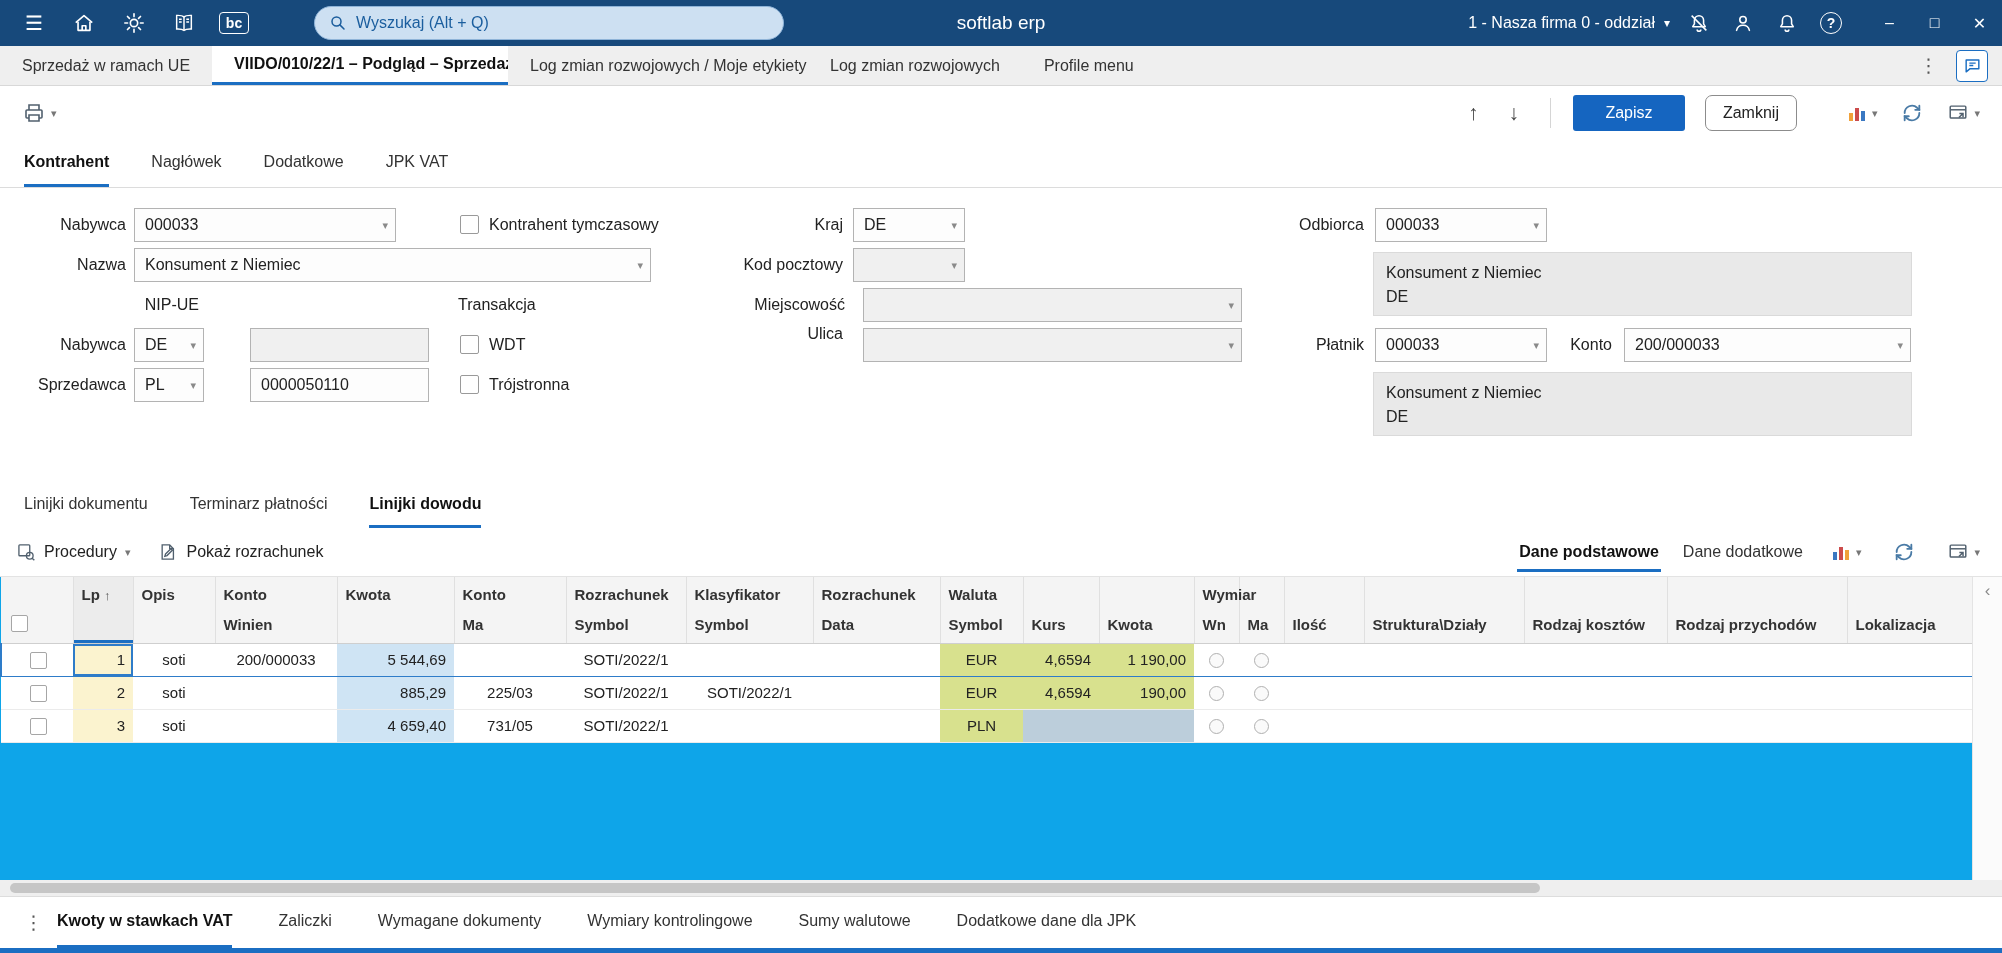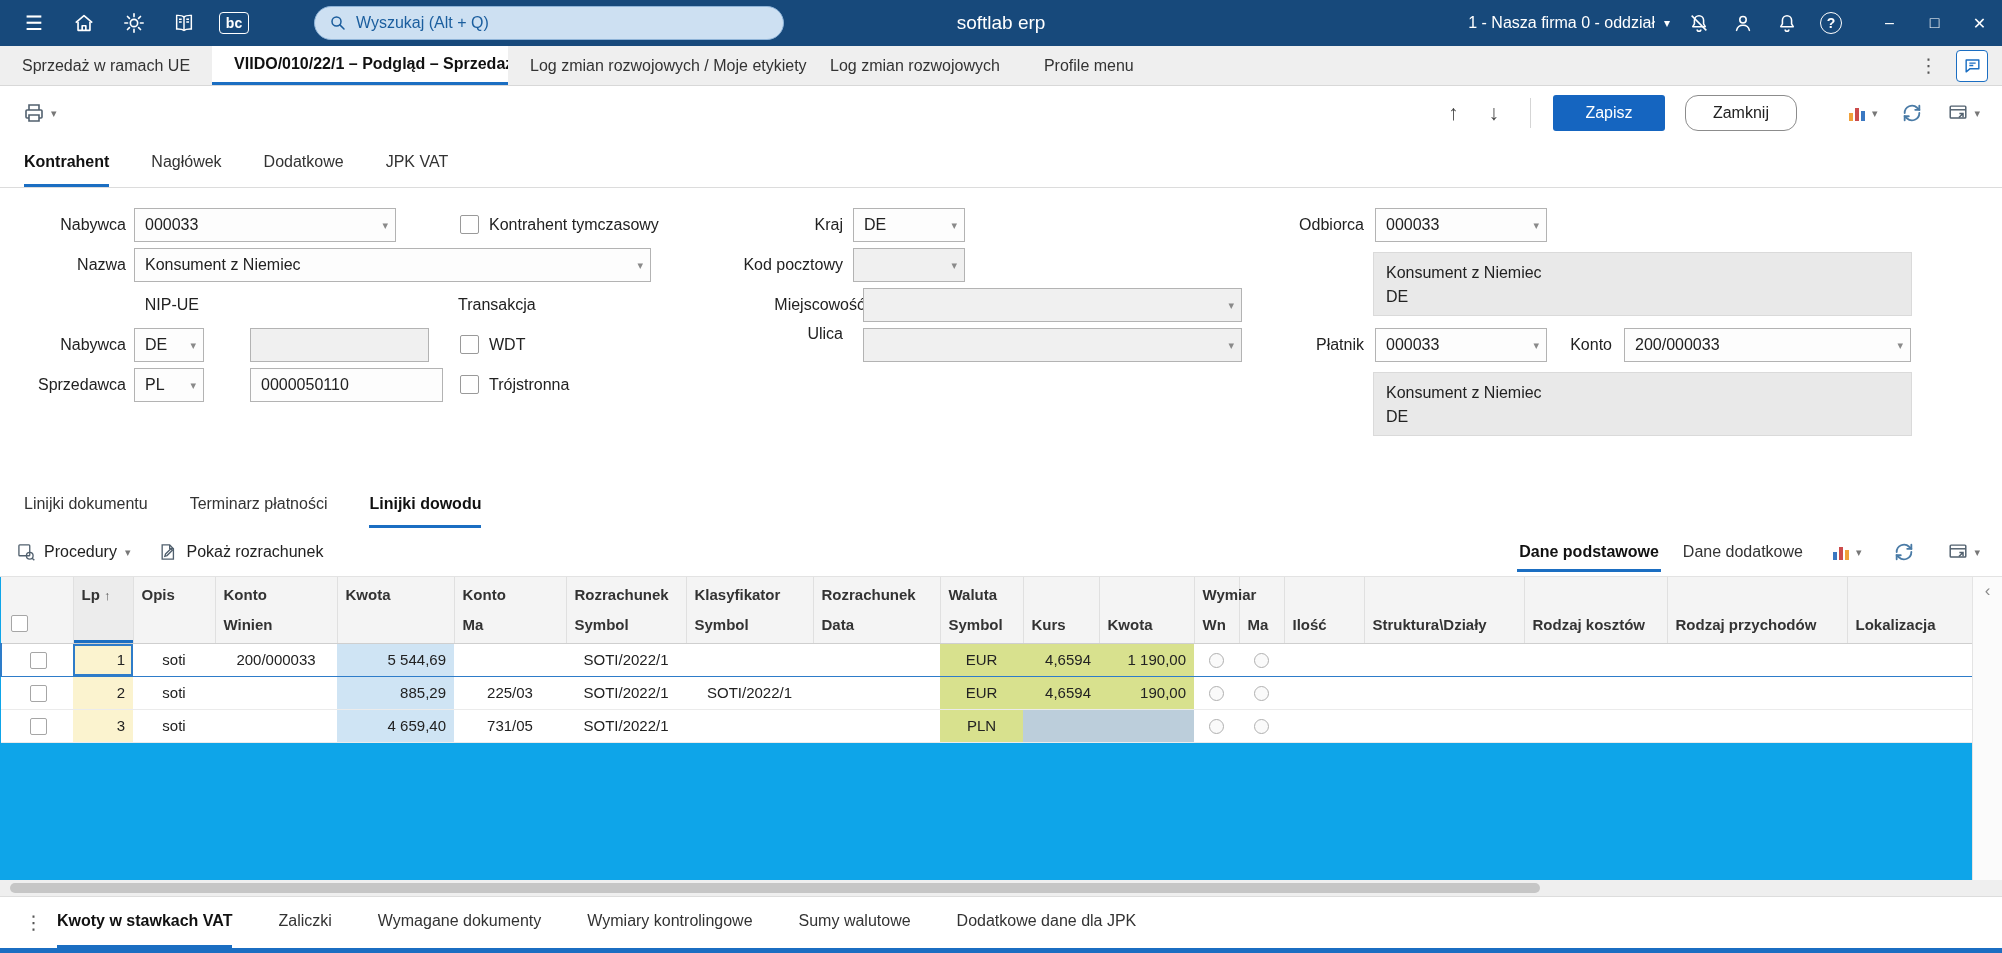"Zamknij" .btn-secondary { border-radius: 13px -> 7px; width: 112px -> 92px }
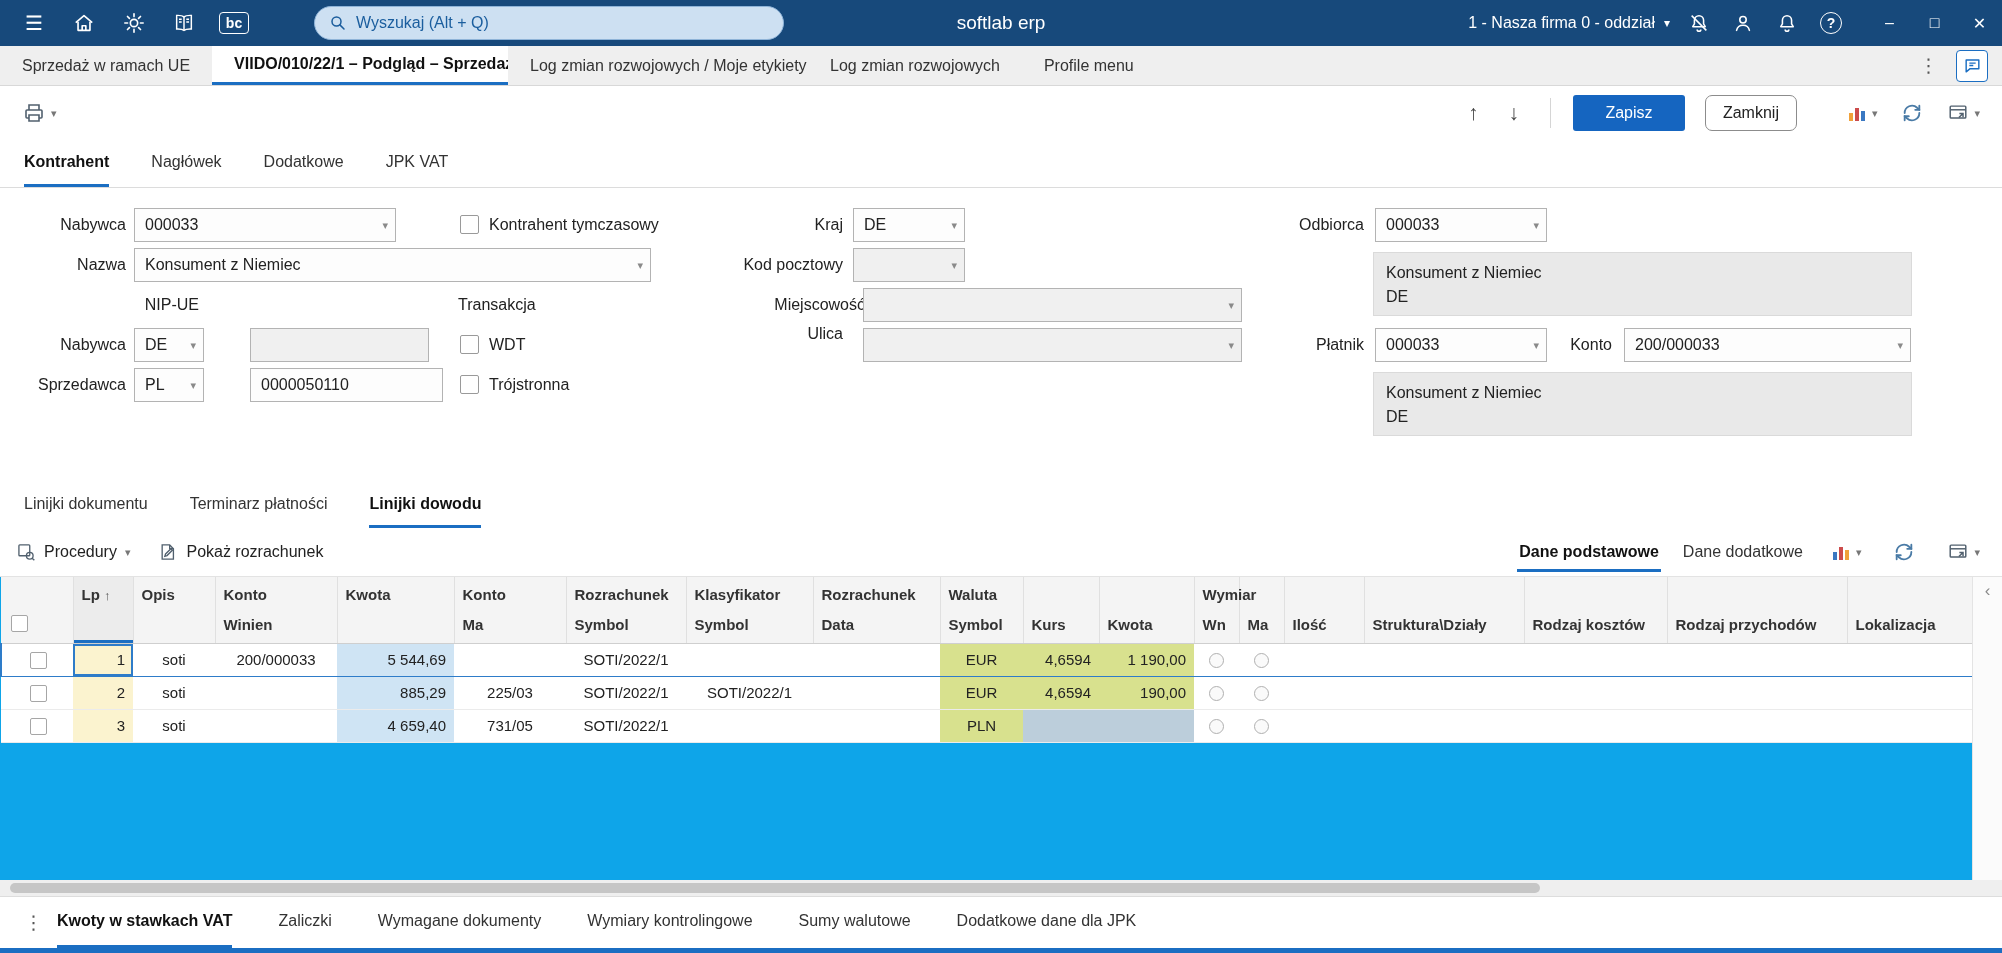"Miejscowość" div.flabel { left: 755px -> 735px }
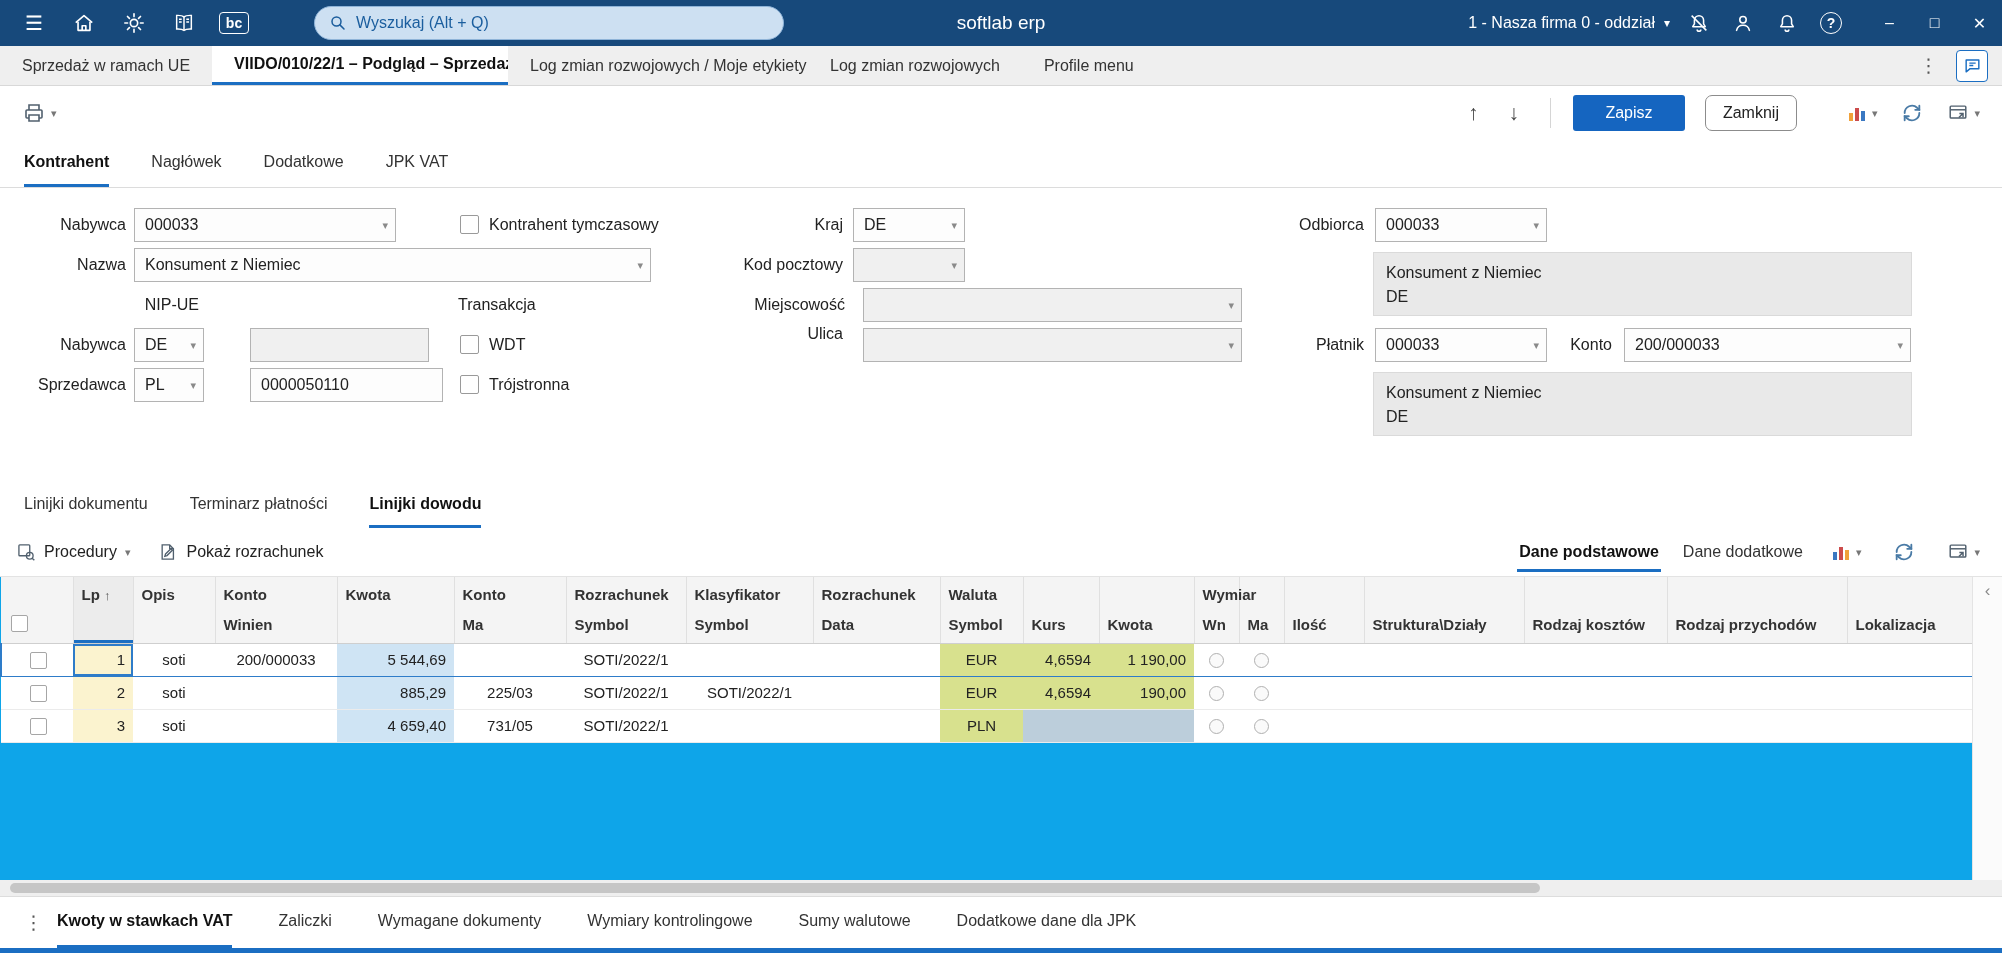"0000050110" div.field { width: 193px -> 179px }
